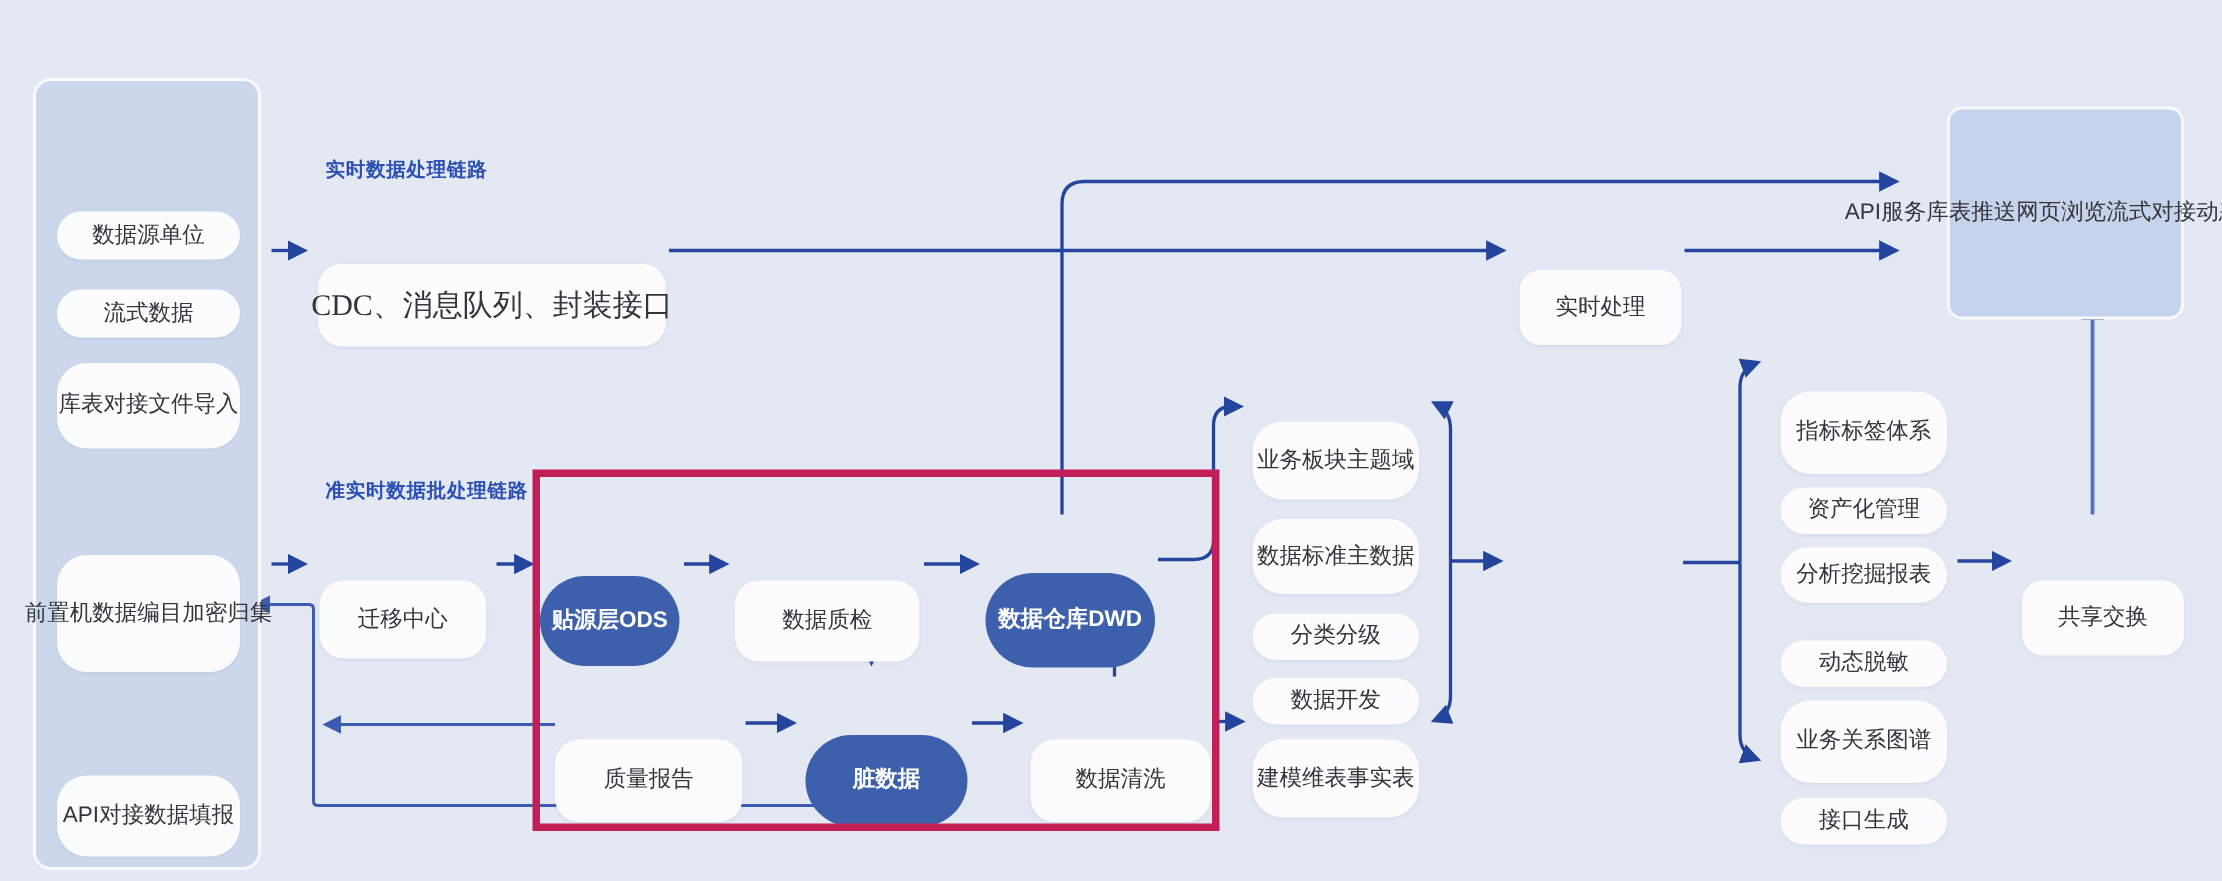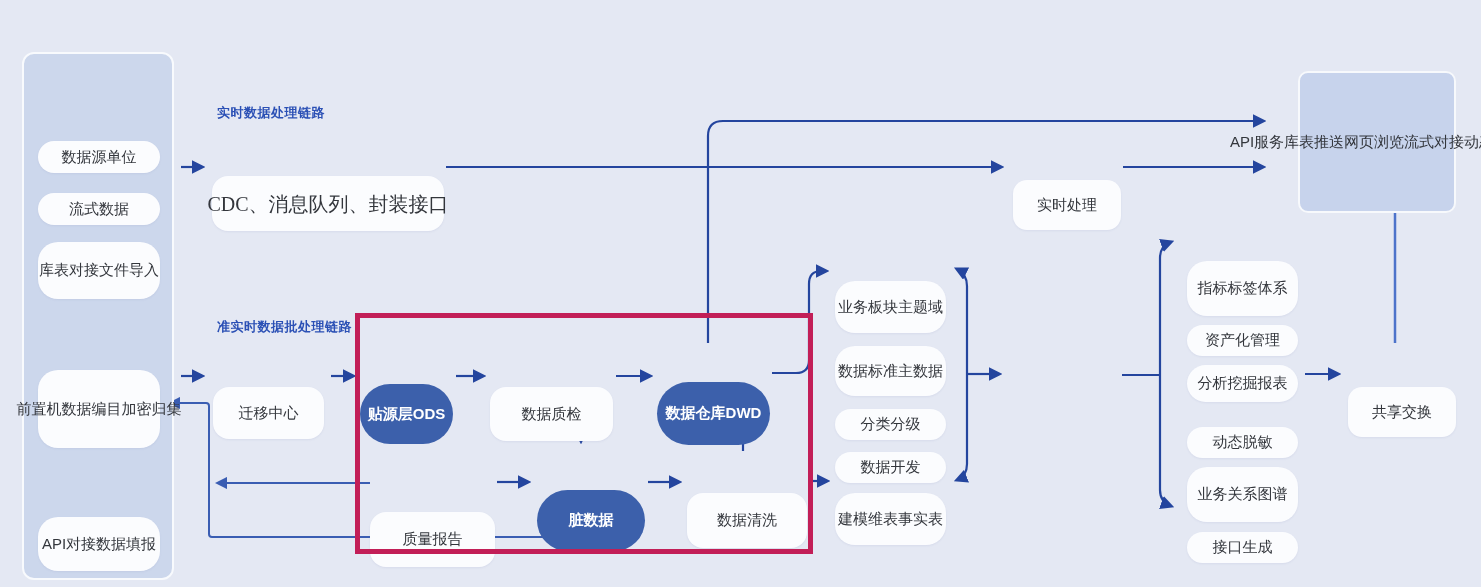"质量报告" div.node { top: 474px -> 455px }
